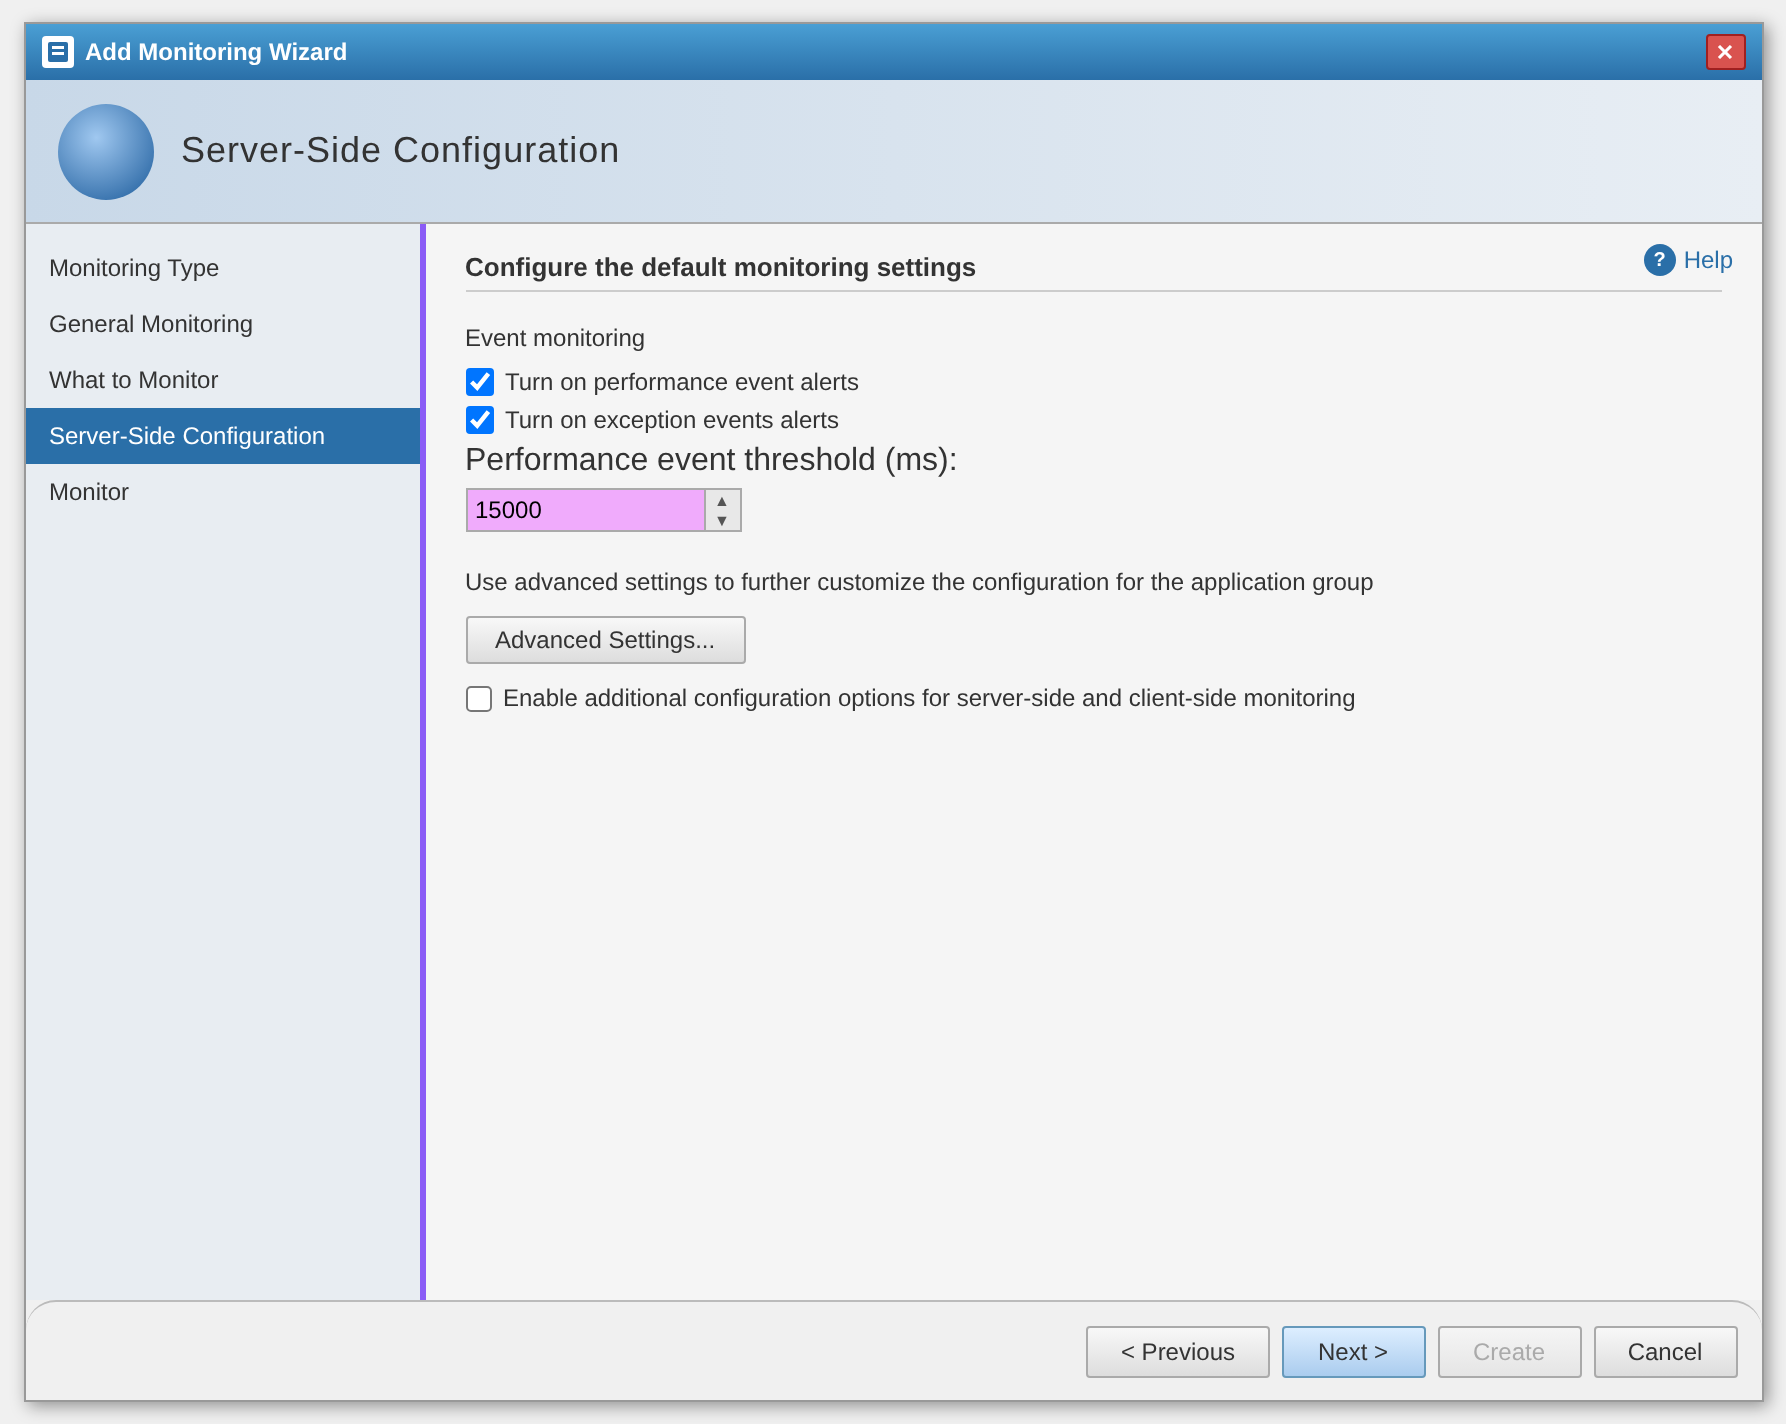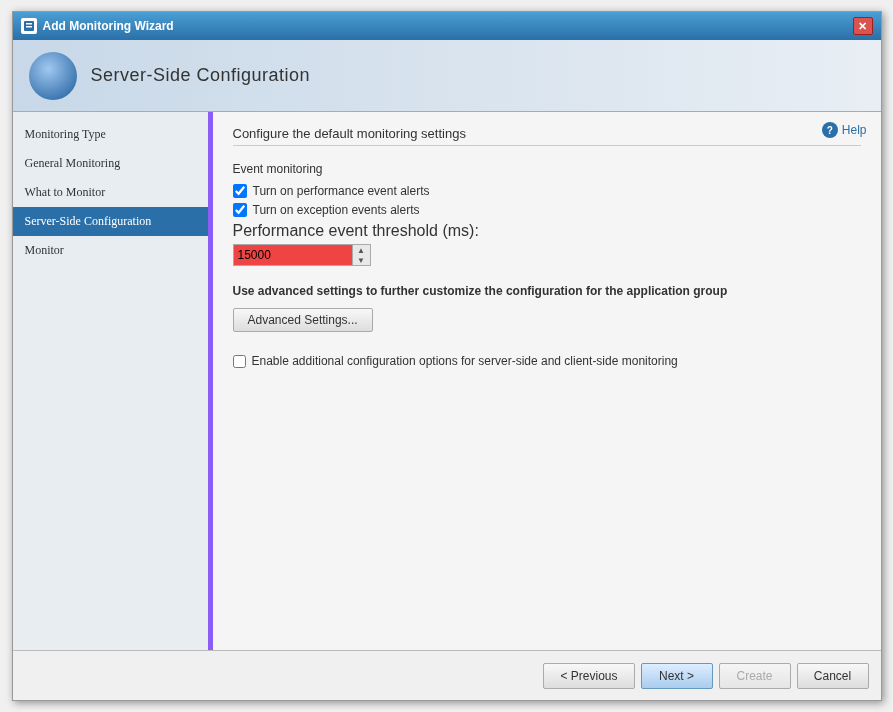"Monitoring Type" .sidebar { border-right: 5px solid #8b5cf6 -> 3px solid #8b5cf6; font-family: Liberation Serif, serif -> none }
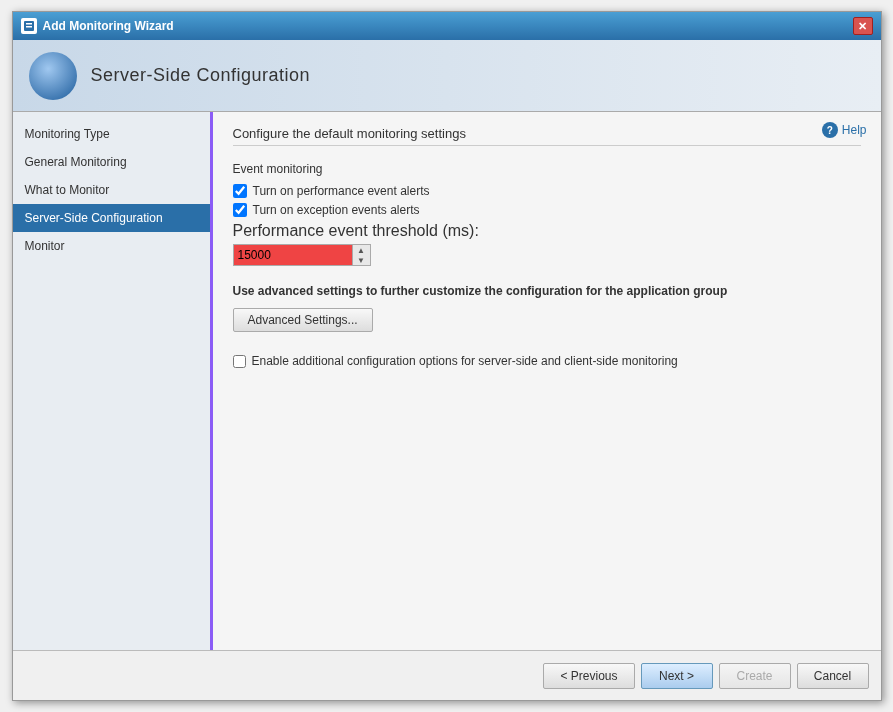"Configure the default monitoring" .section-title { font-weight: normal -> bold }
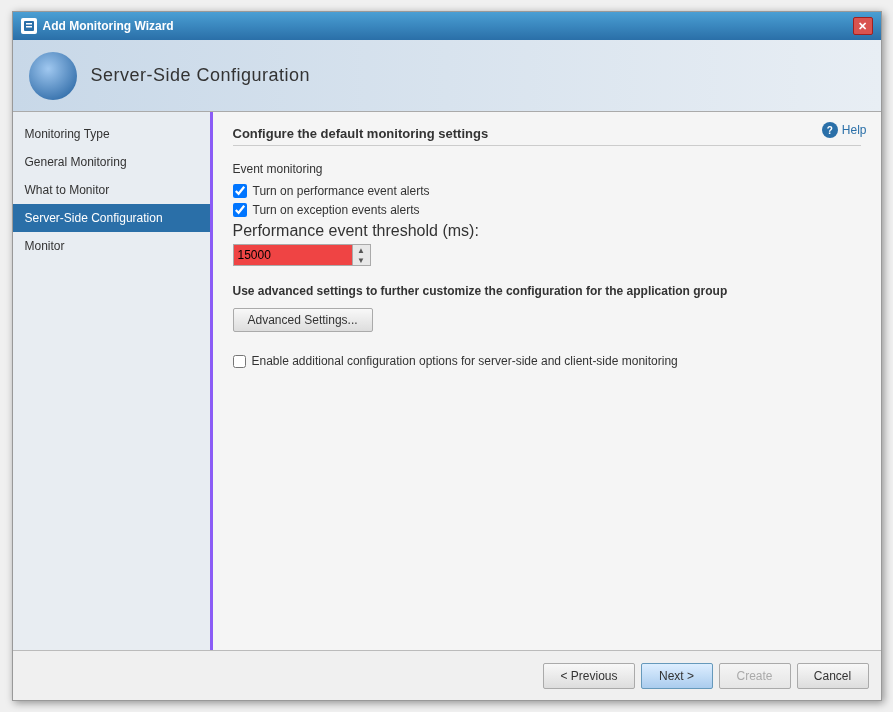"15000" .number-input { background: #ef4444 -> #f0abfc }
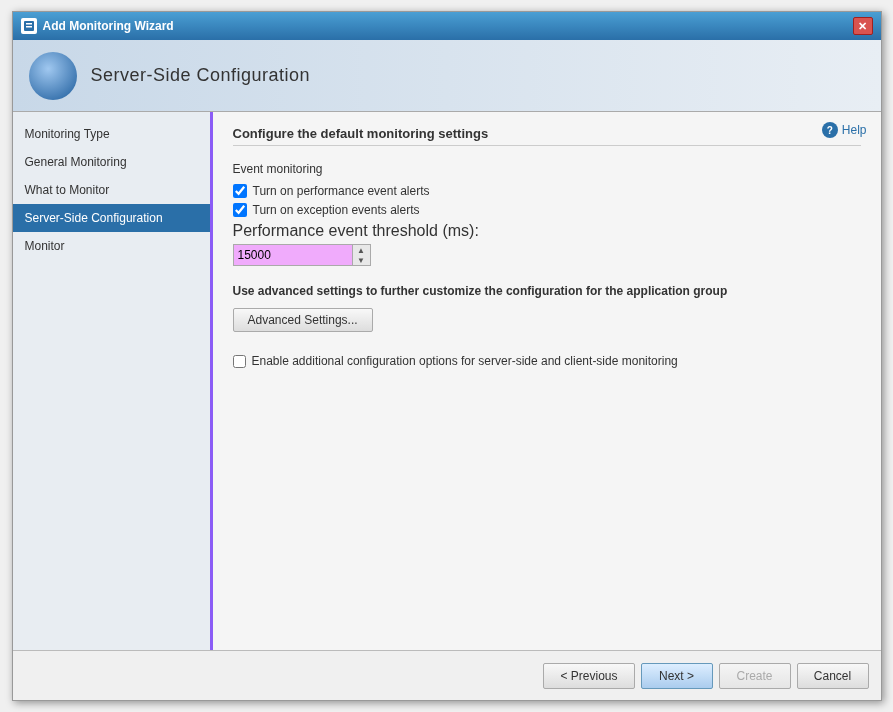"Use advanced settings to further" .advanced-note { font-weight: bold -> normal }
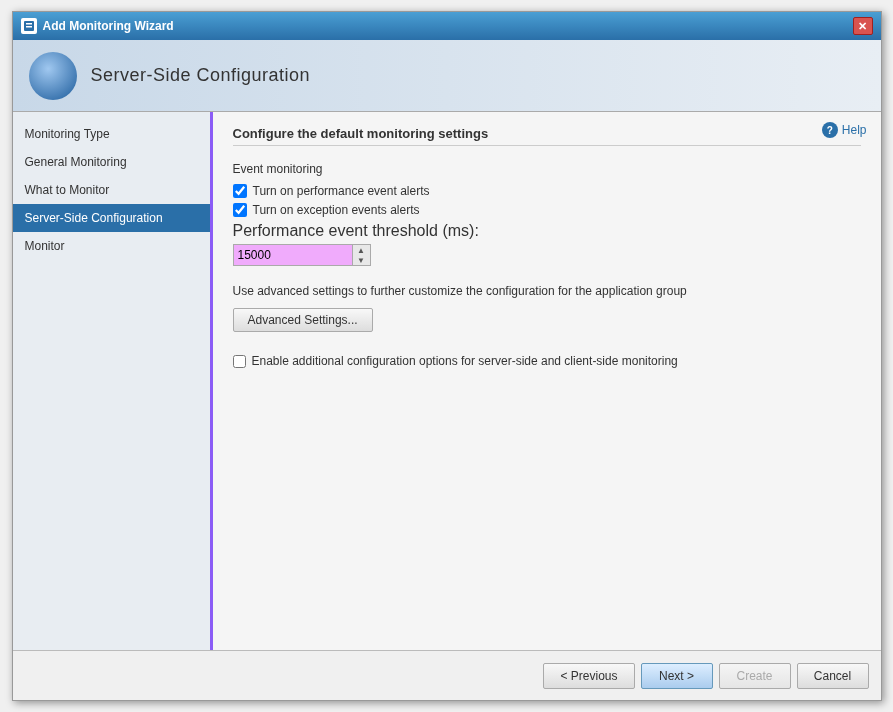"Enable additional configuration options" .enable-checkbox-row { margin-top: 22px -> 10px }
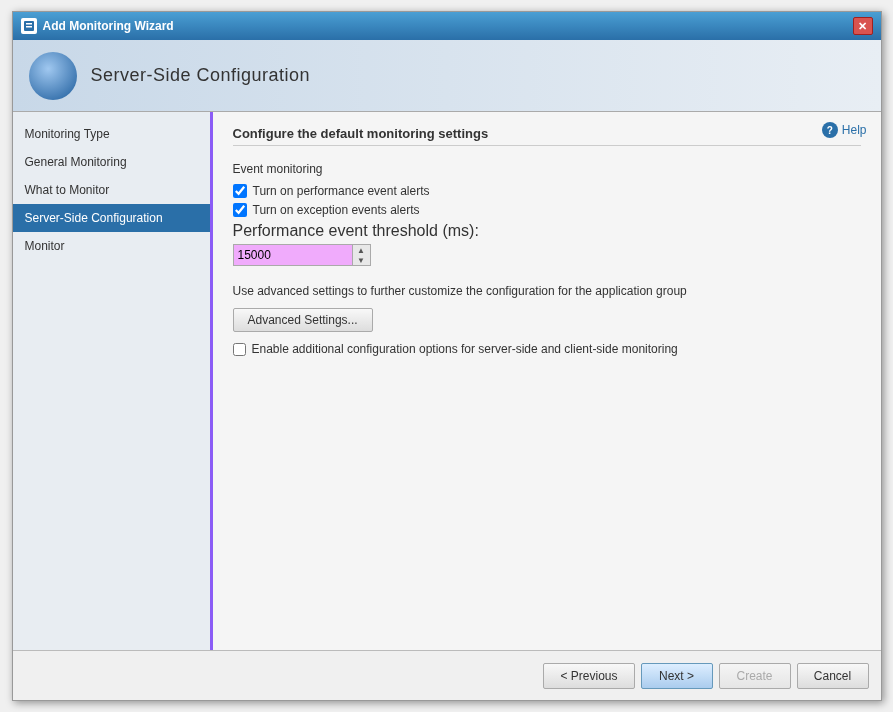"< Previous" .footer { border-radius: none -> 15px }
